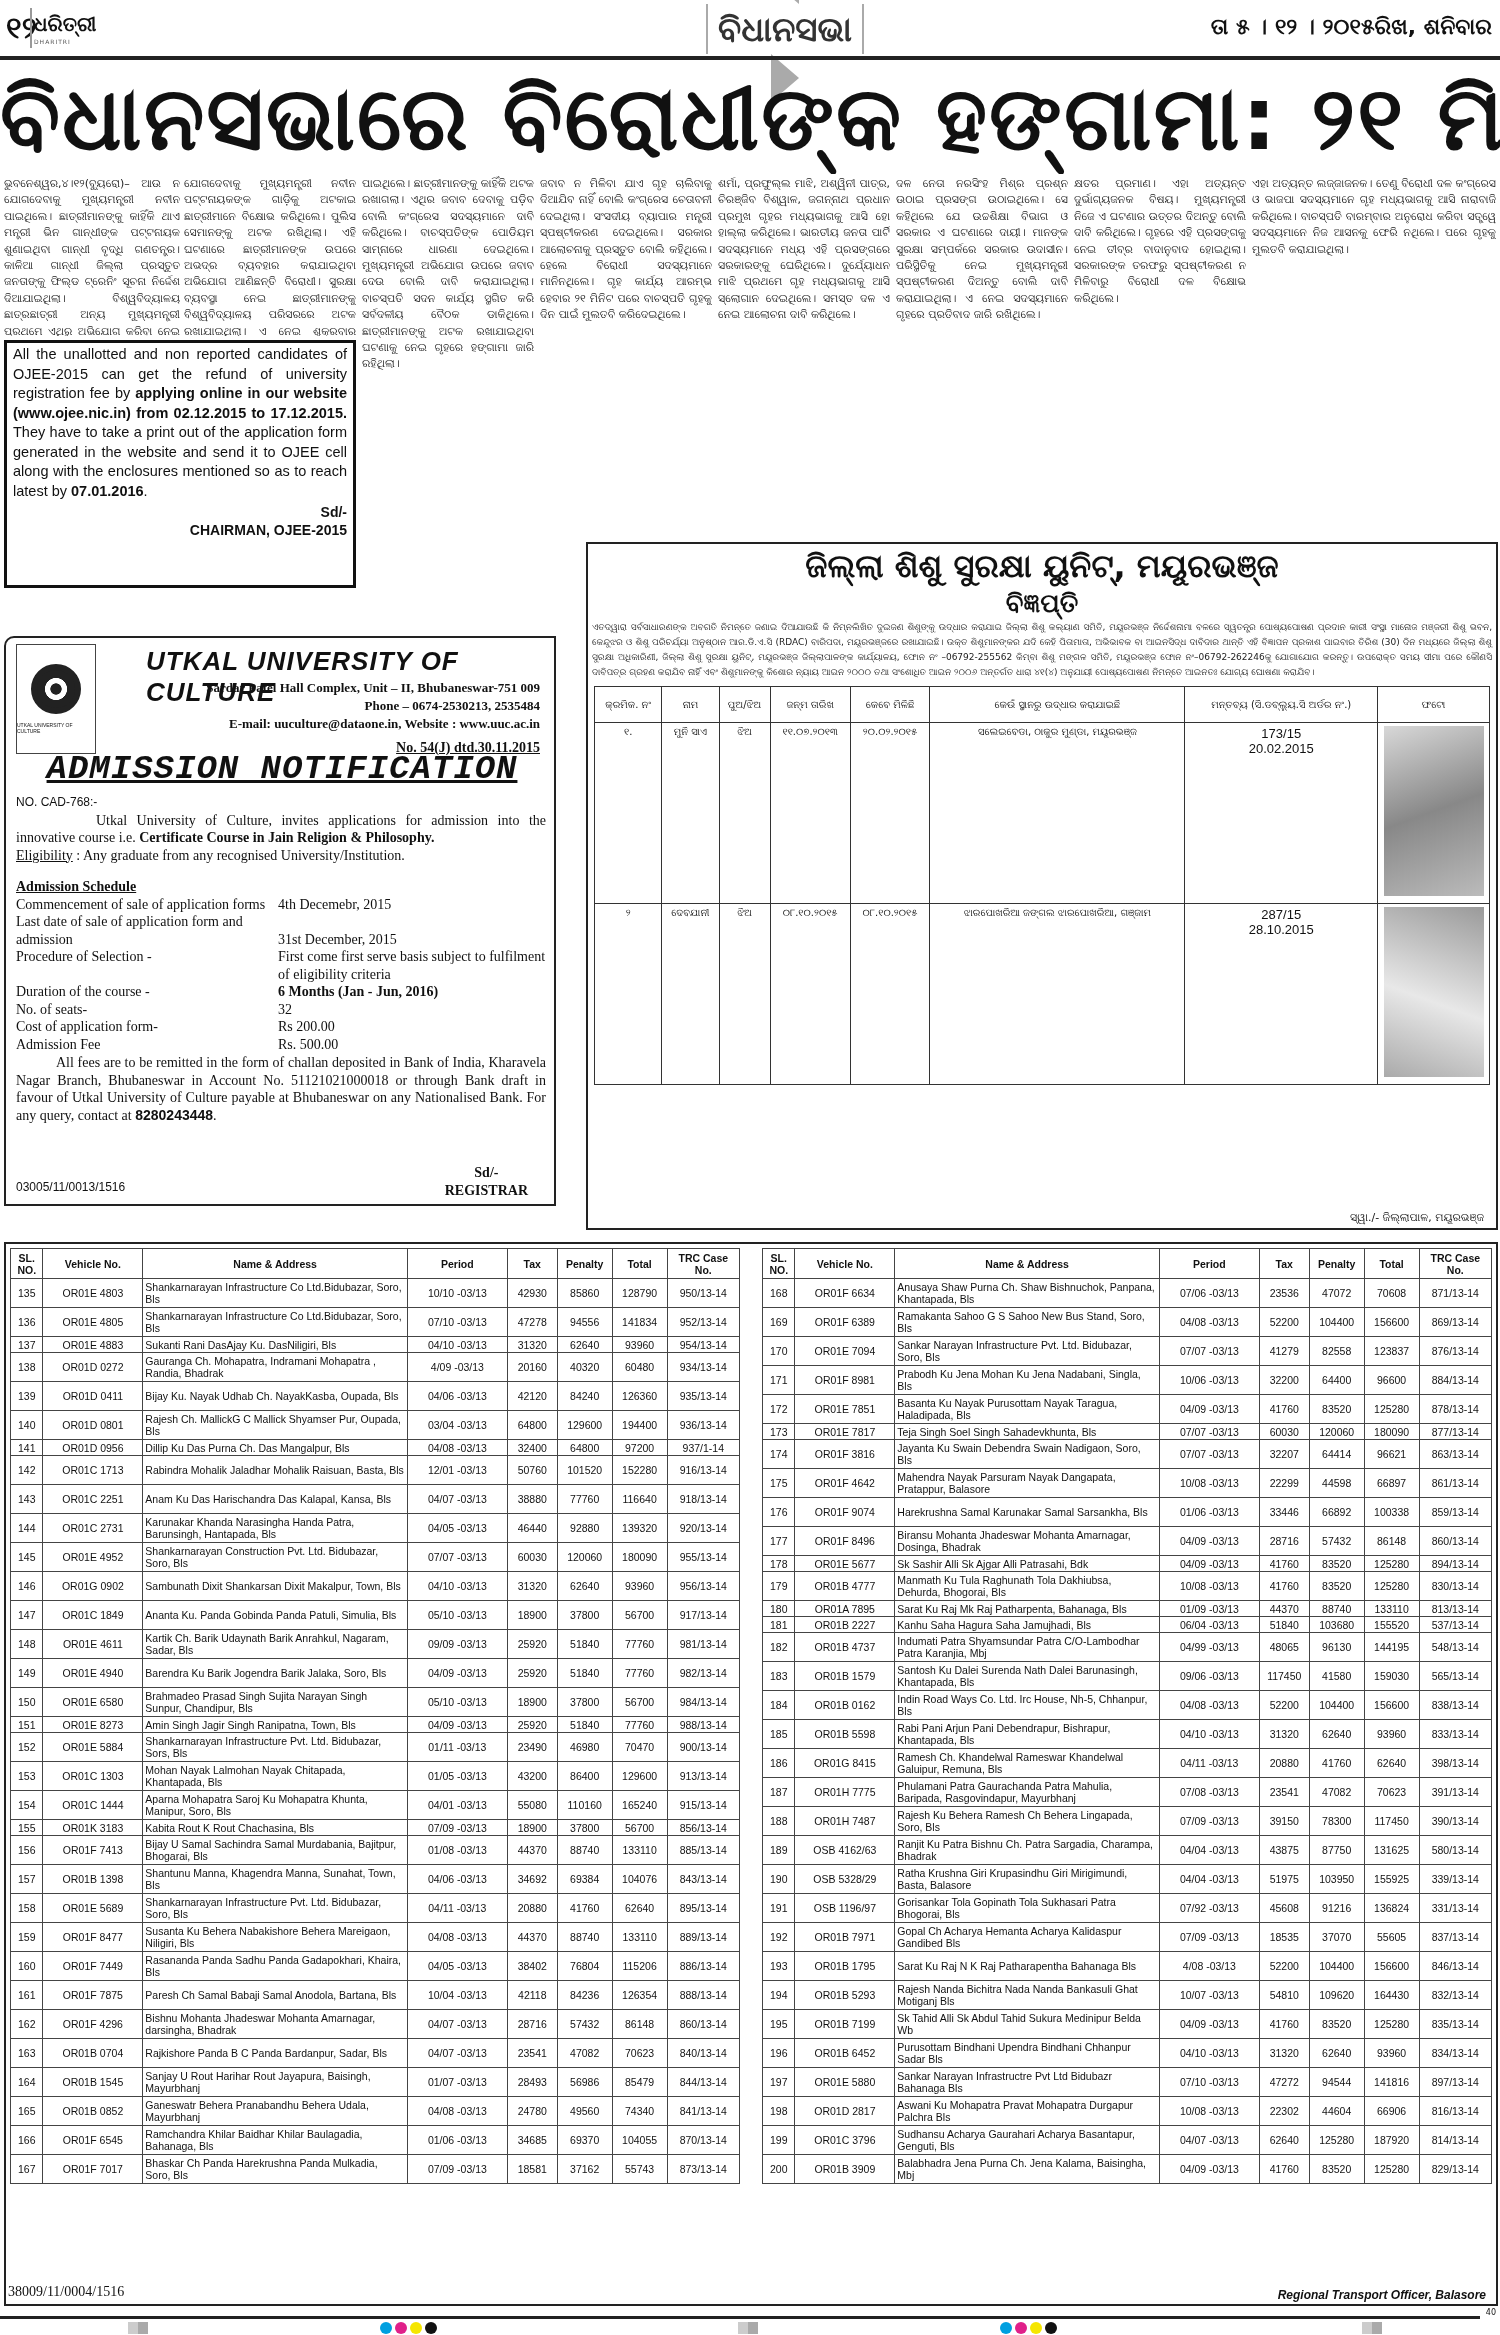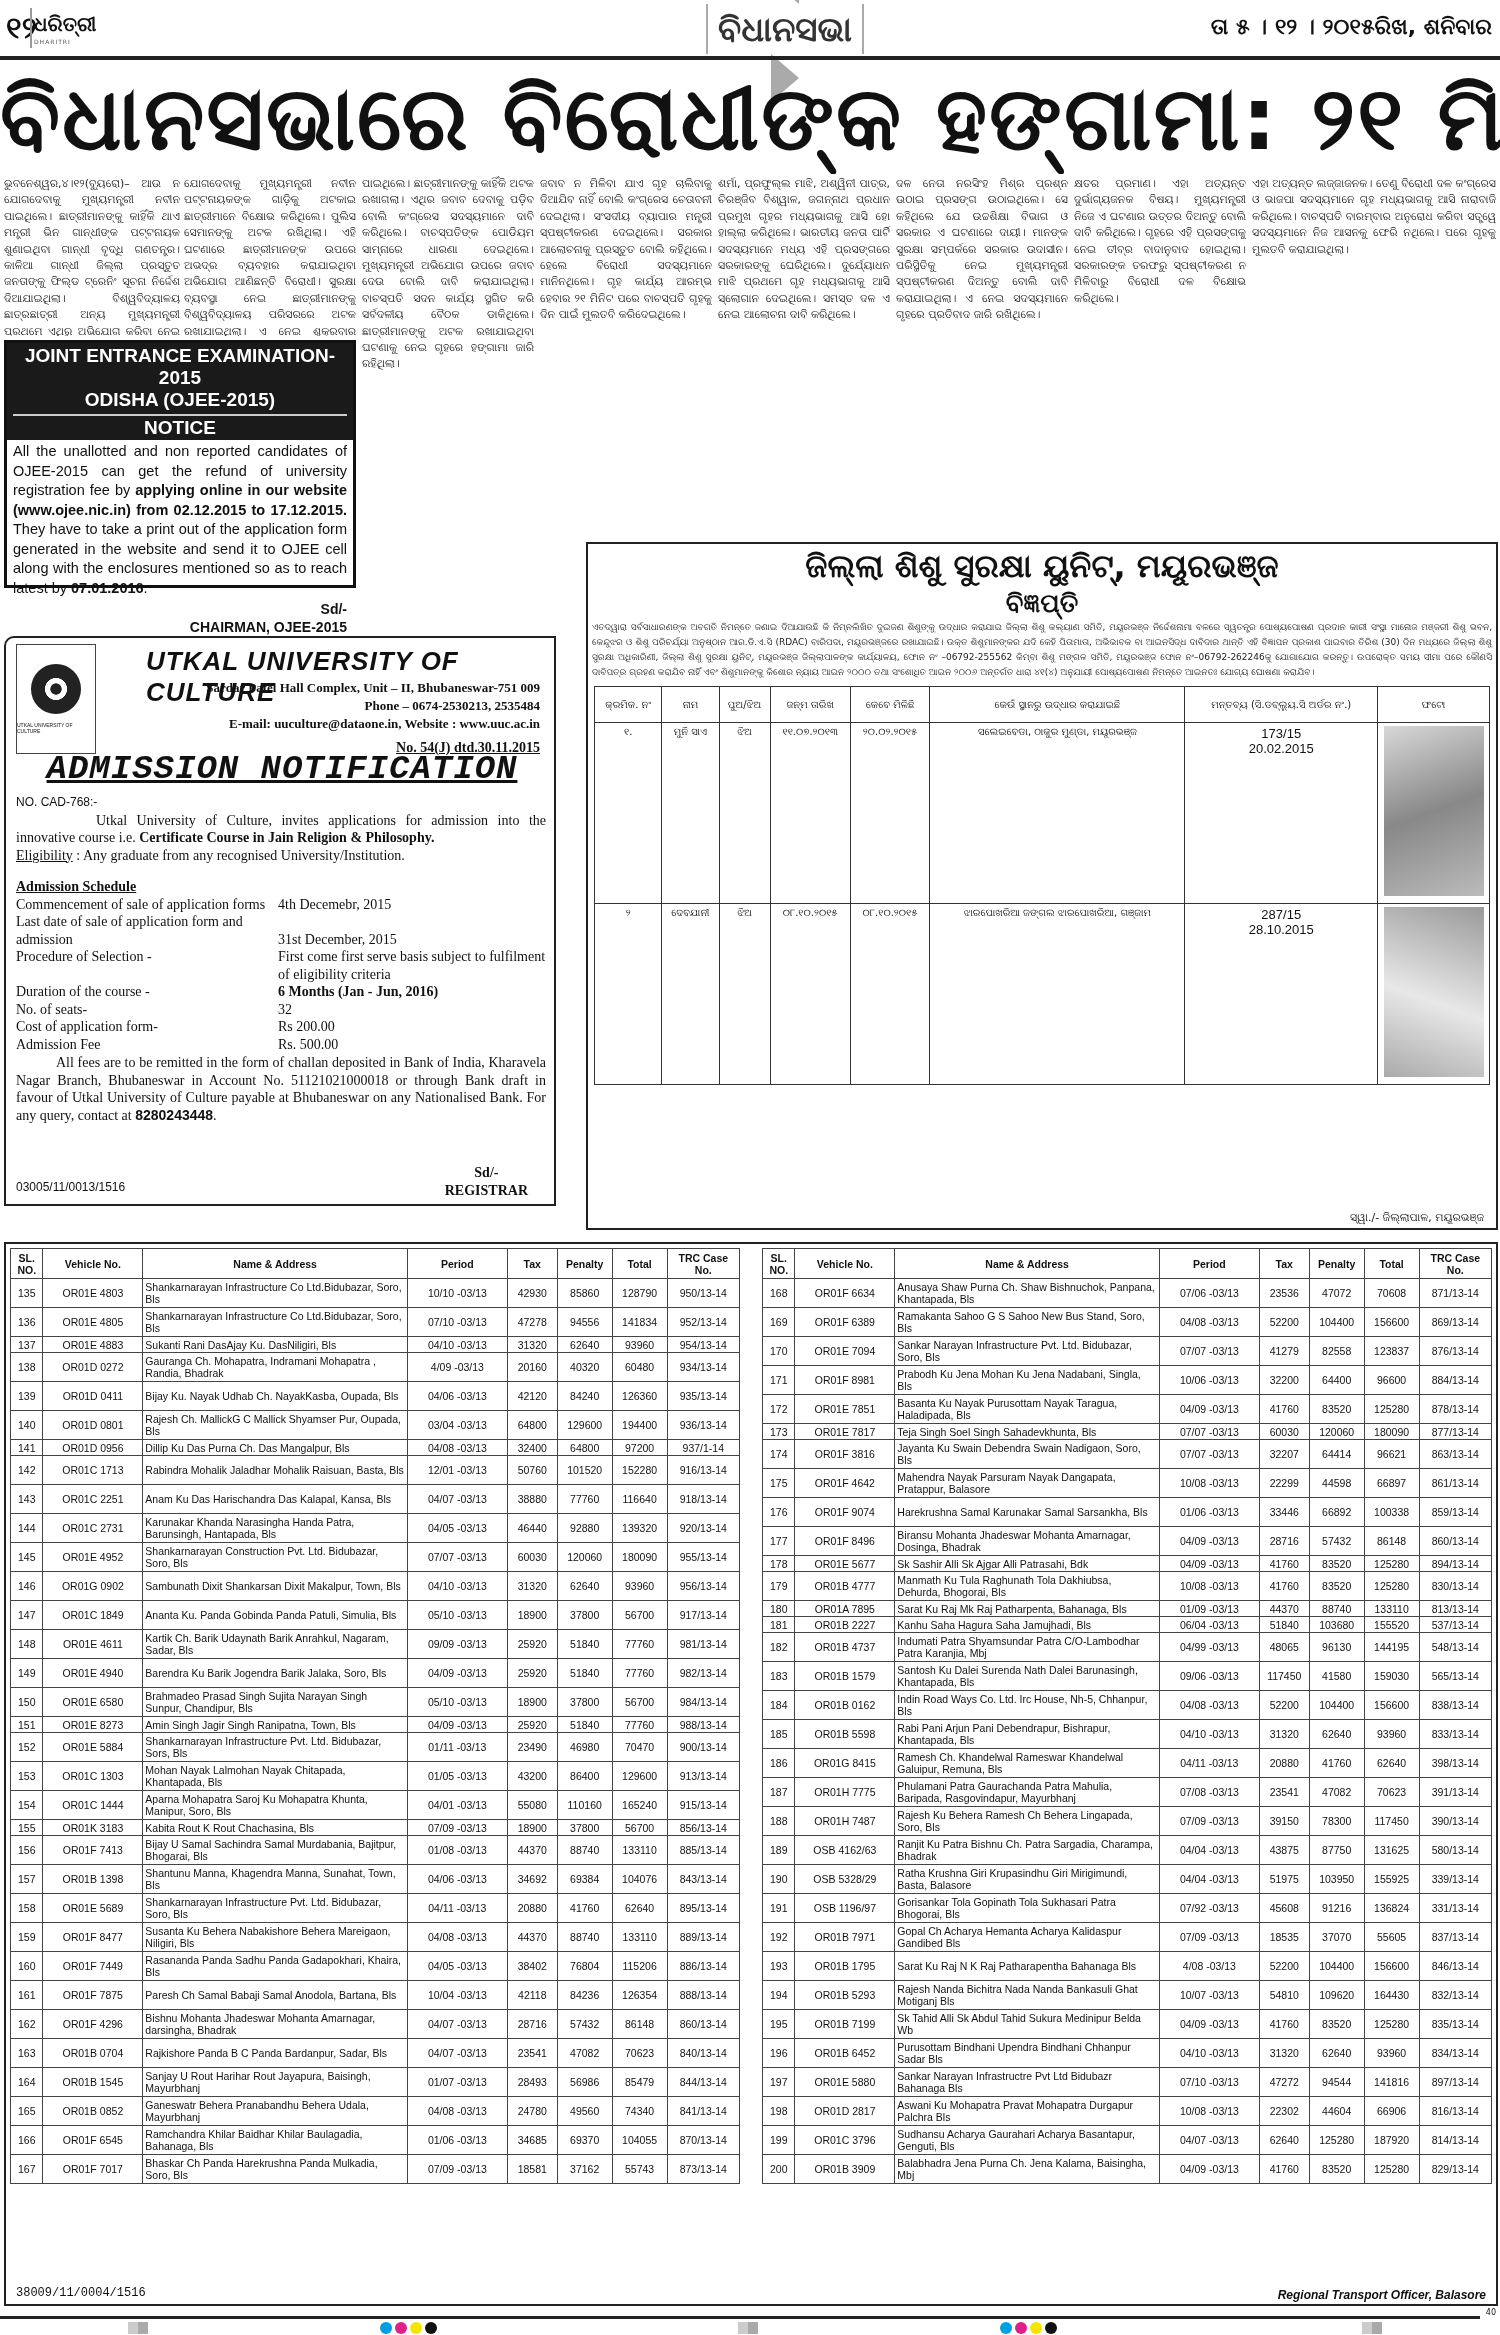"JOINT ENTRANCE EXAMINATION-2015" div.ojee-head { html: <div> <div>JOINT ENTRANCE EXAMINATION-2015</div> <div>ODISHA (OJEE-2015)</div> <div>NOTICE</div> </div> -> none }
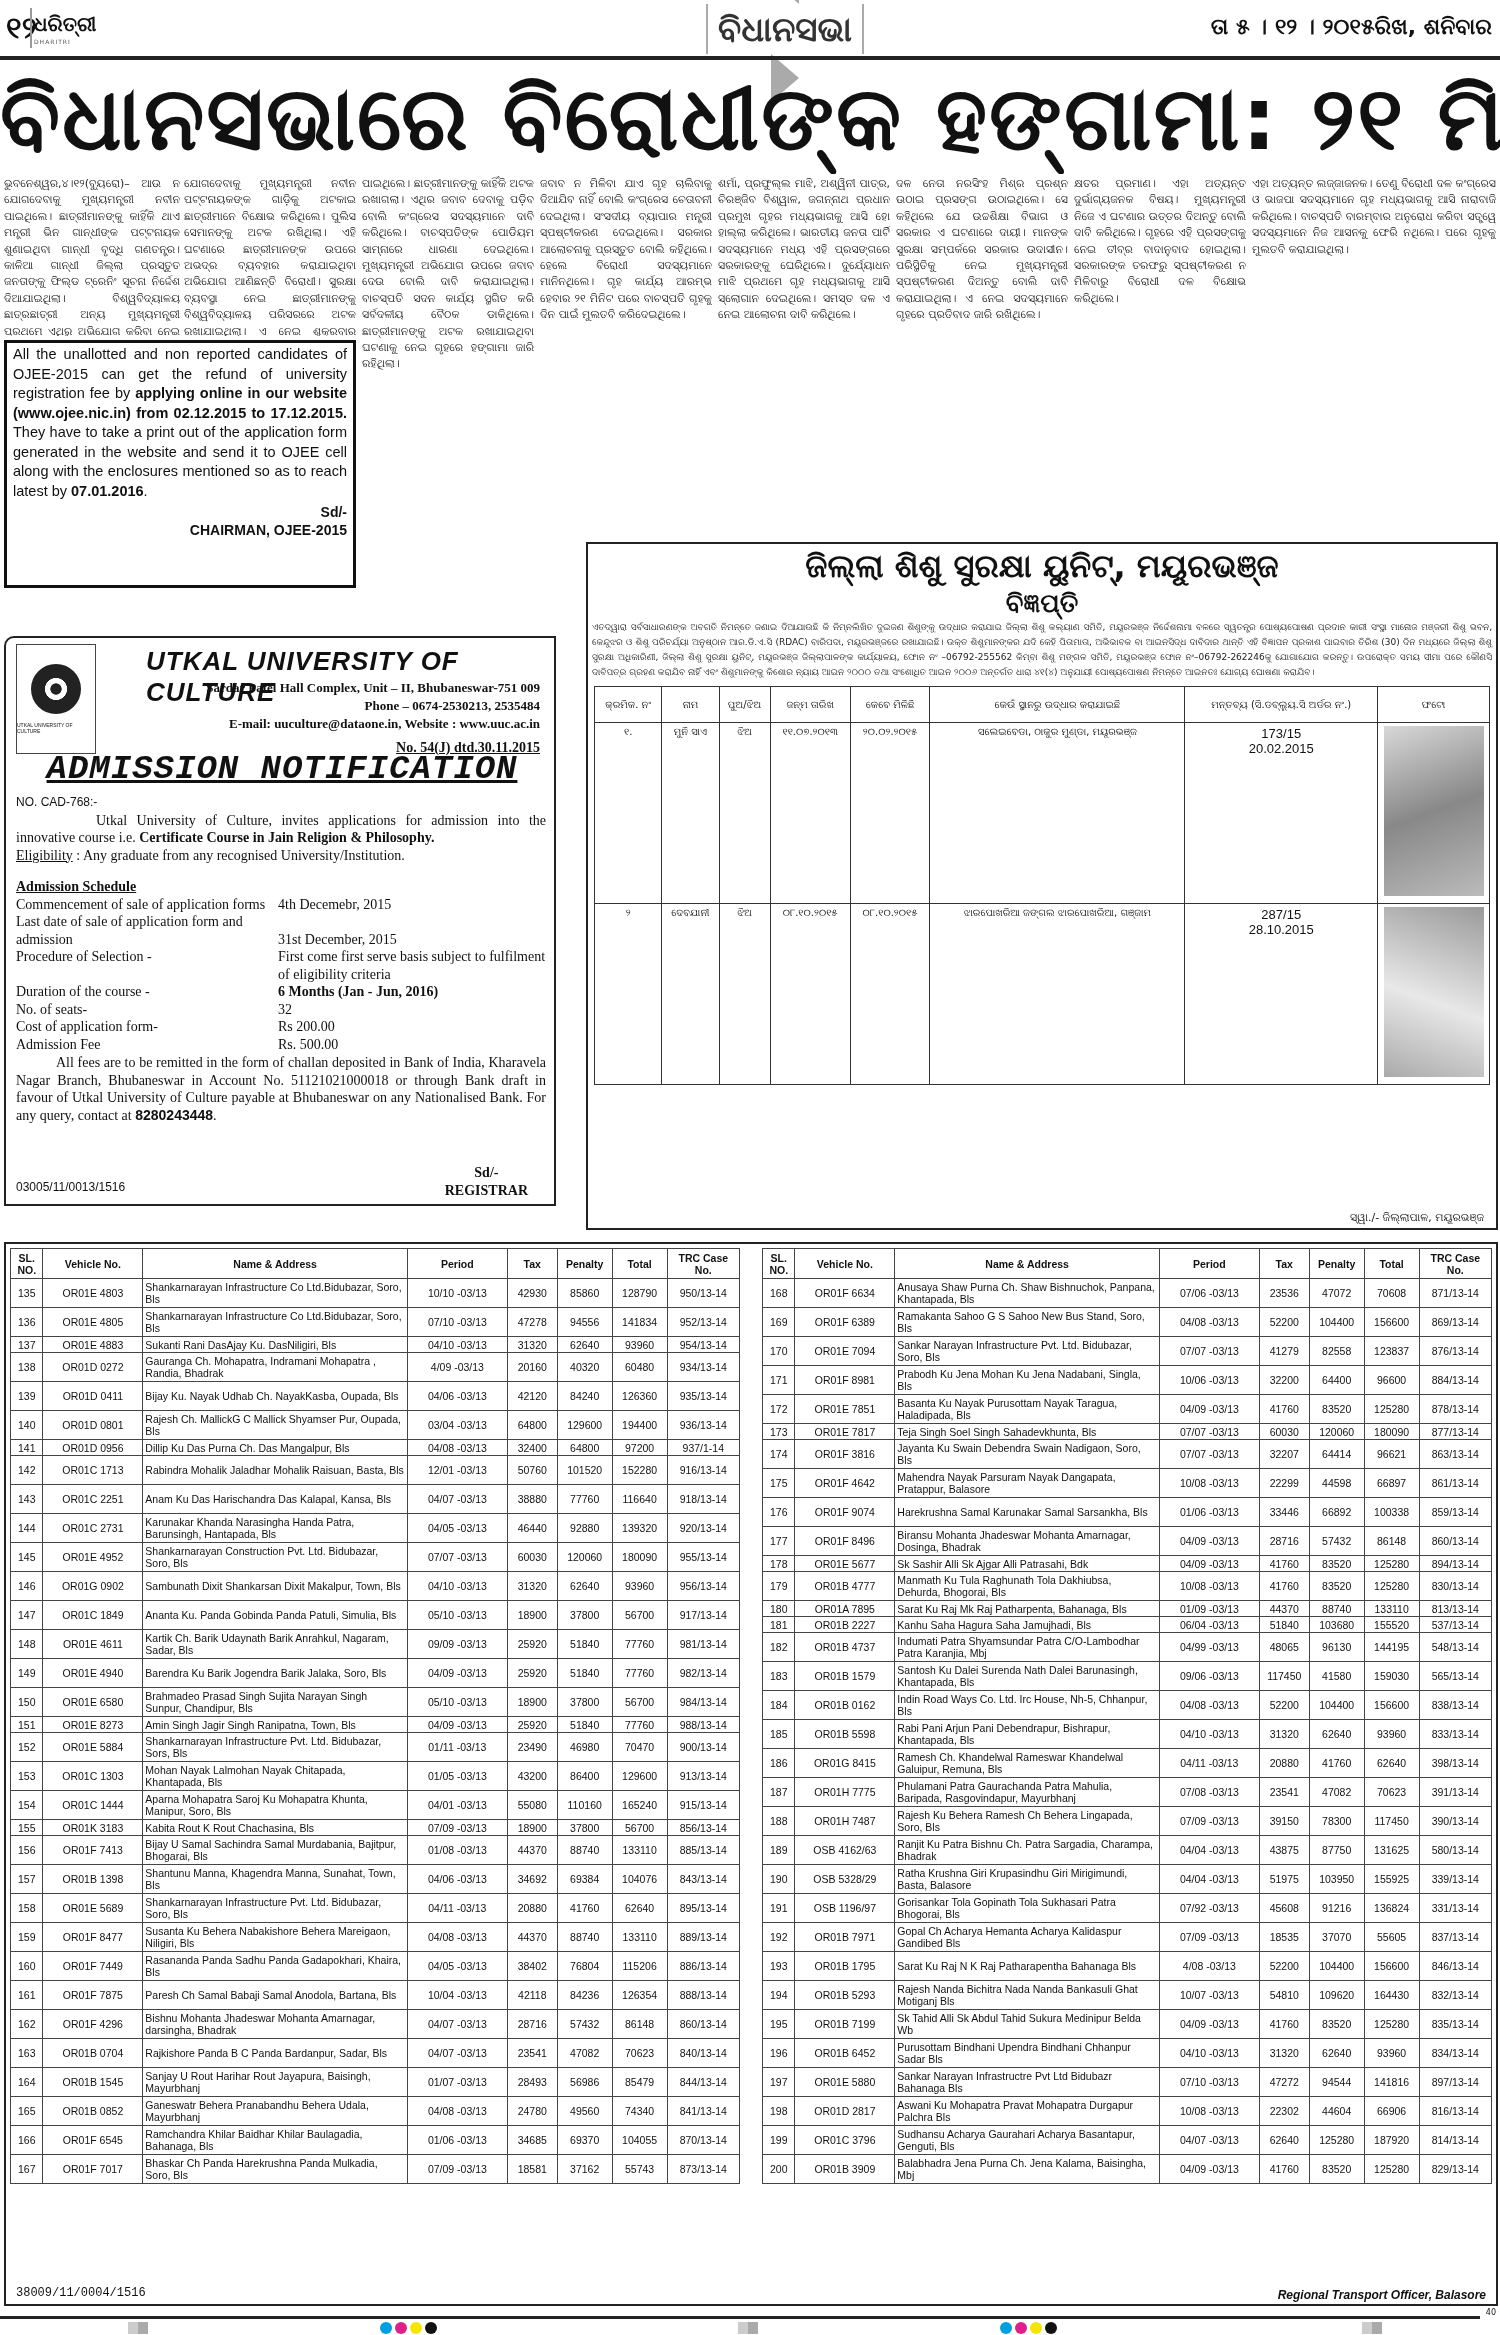"38009/11/0004/1516" .rto-code { font-family: Liberation Mono, monospace -> Liberation Serif, serif; font-size: 12px -> 14px; left: 10px -> 2px }
